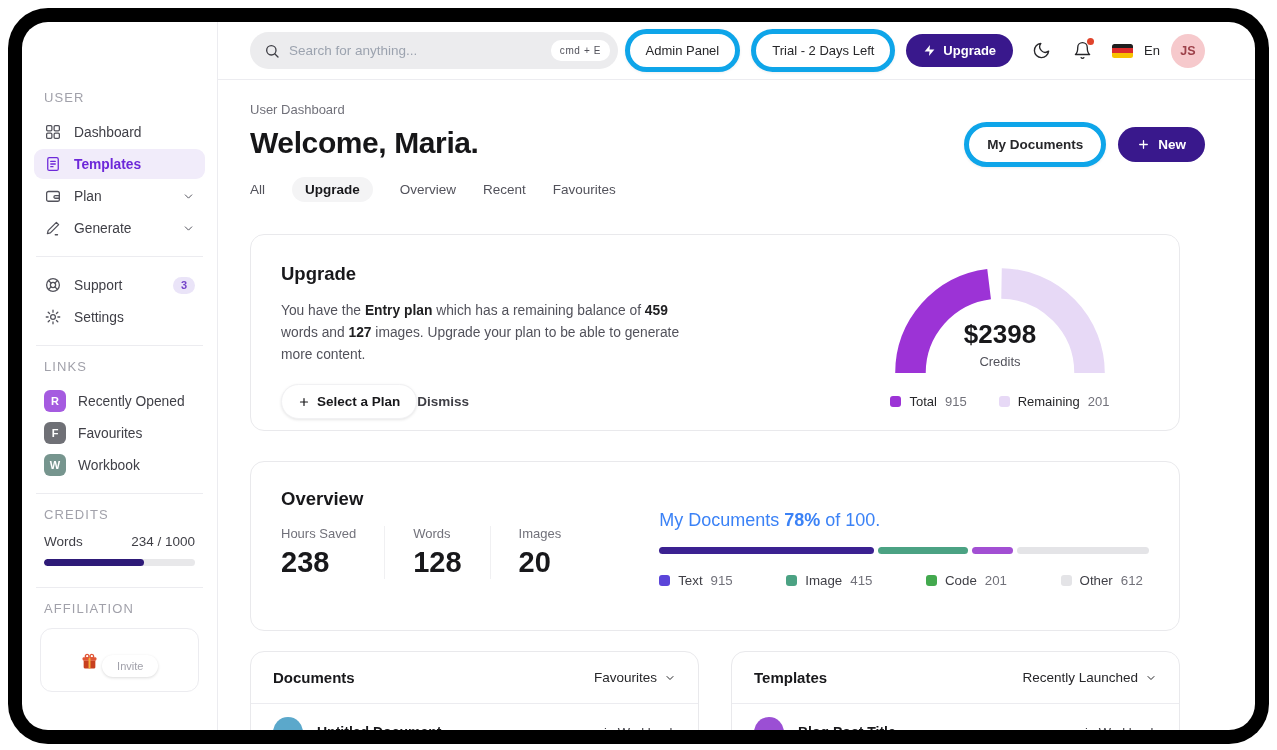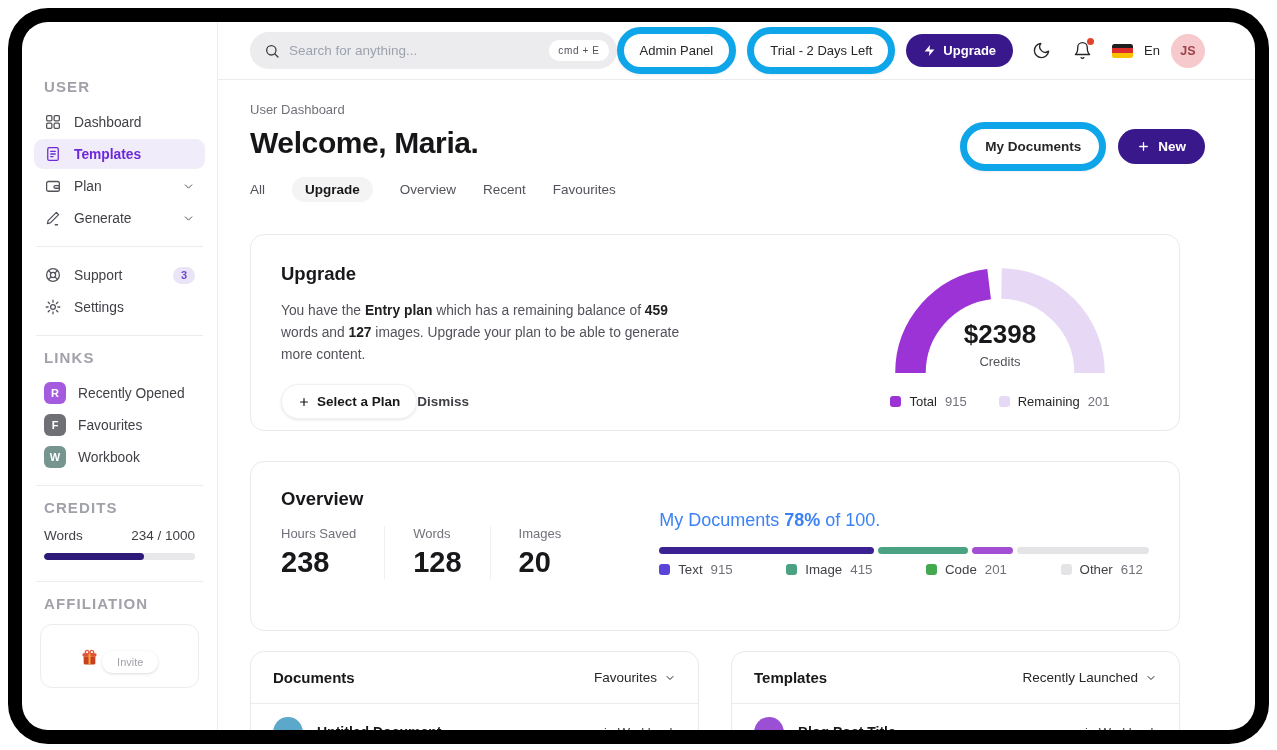"Admin Panel" .pill-btn { border: 7px solid #0ea5e9 -> 5px solid #0ea5e9 }
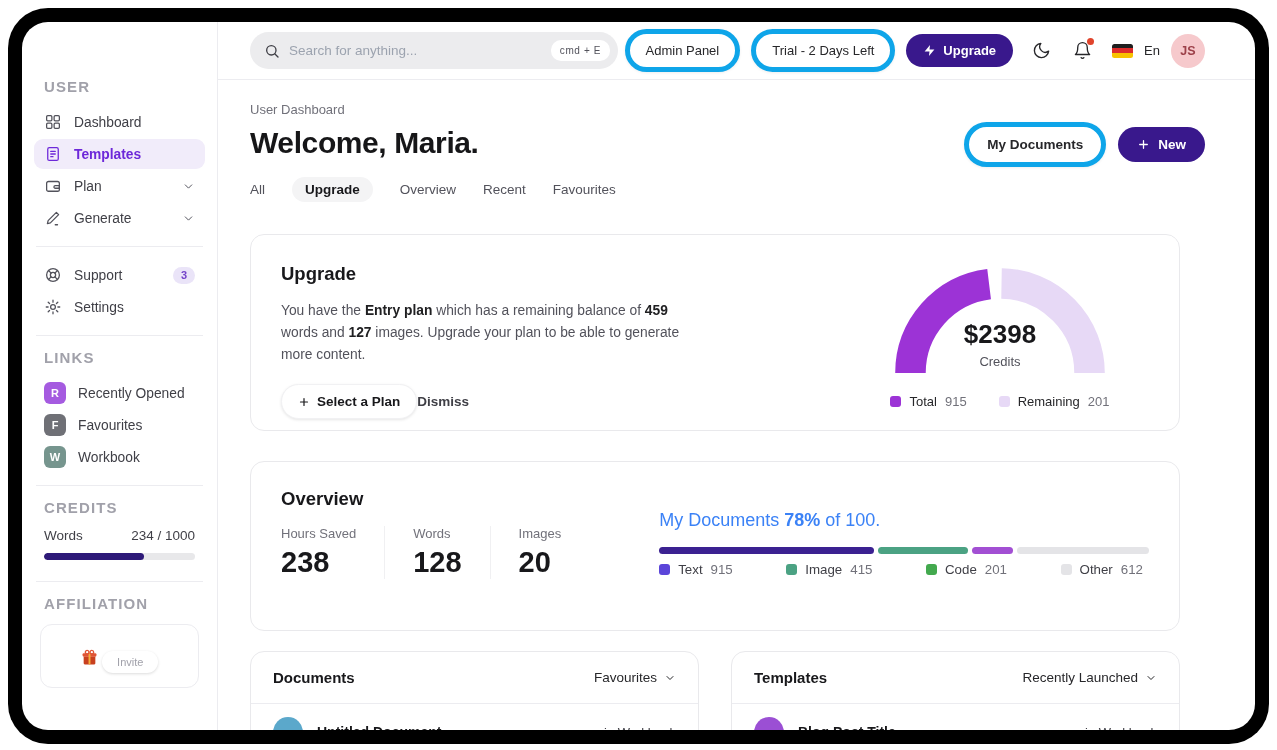"USER" .side-label { font-size: 15px -> 13px; font-weight: 700 -> 400; margin: 0 0 12px 10px -> 12px 0 12px 10px }
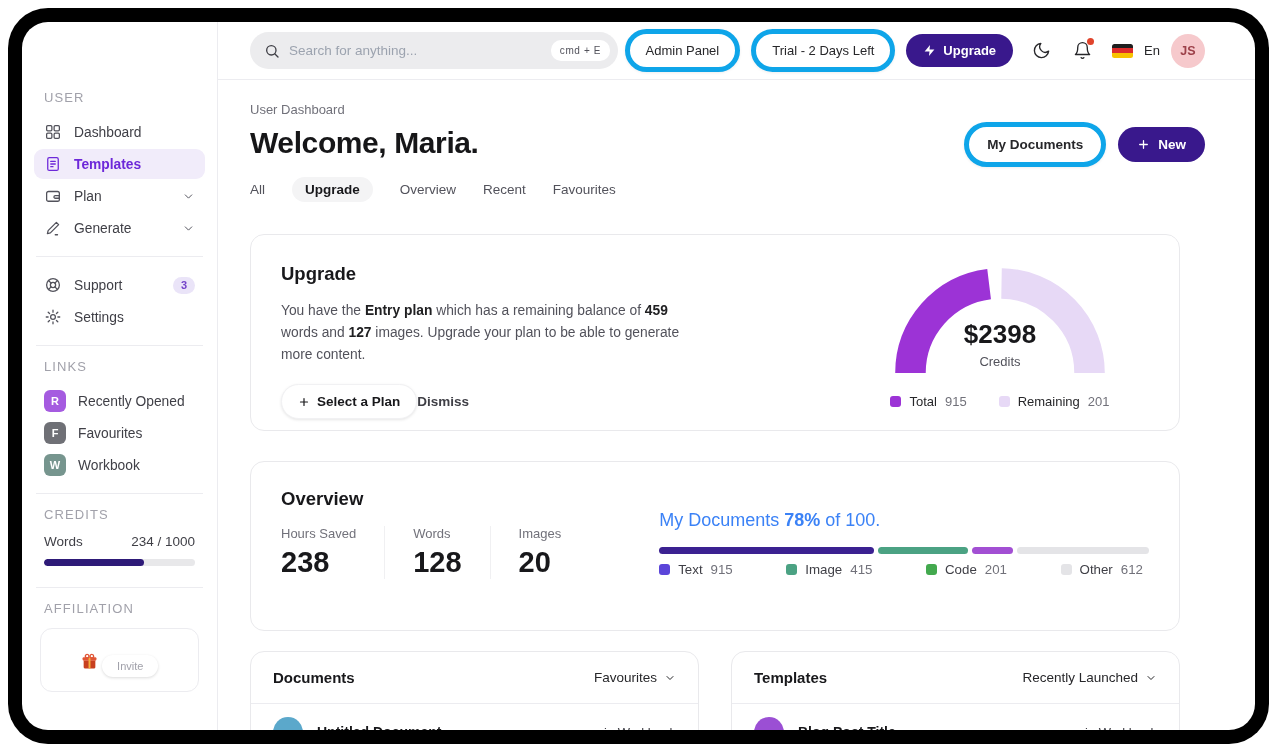"Text" .ov-legend { margin-top: 8px -> 19px }
